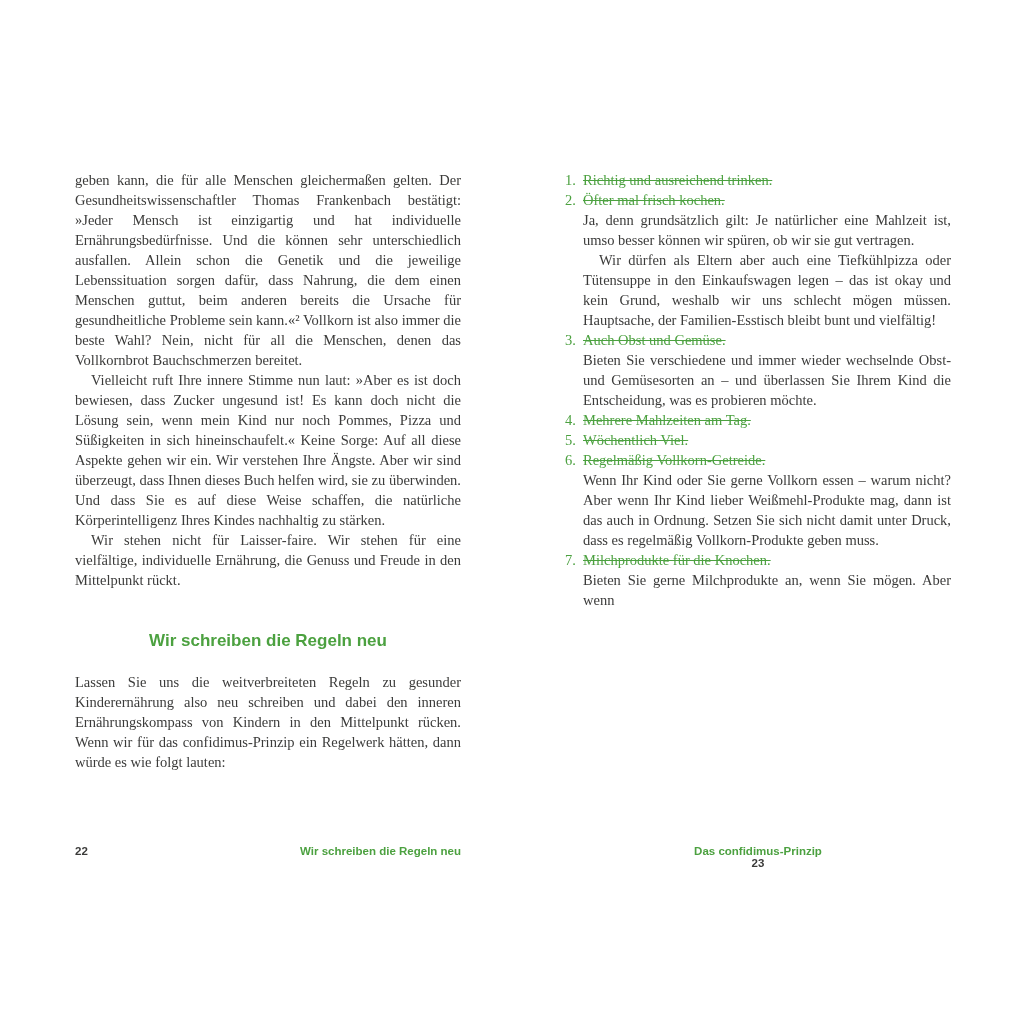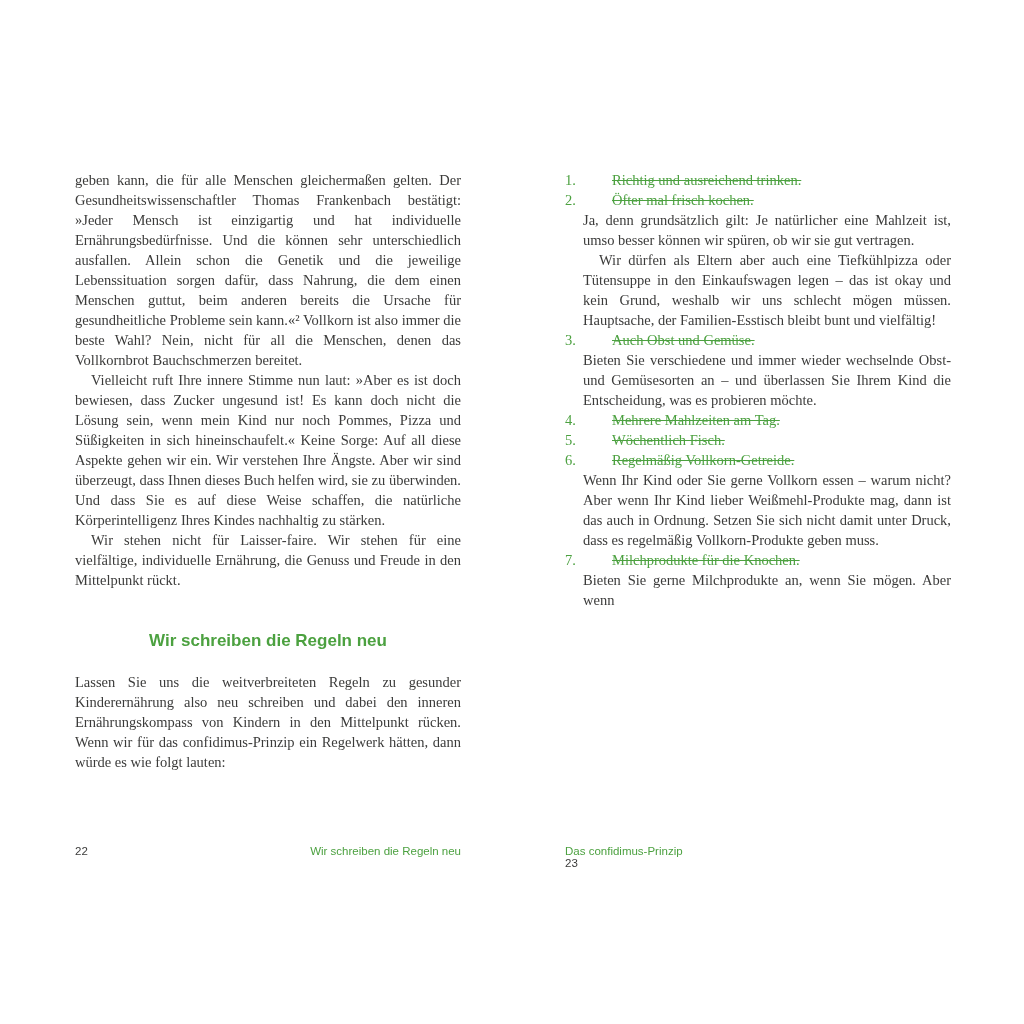"Richtig und ausreichend trinken." .rule-title { margin-left: 29px -> none }
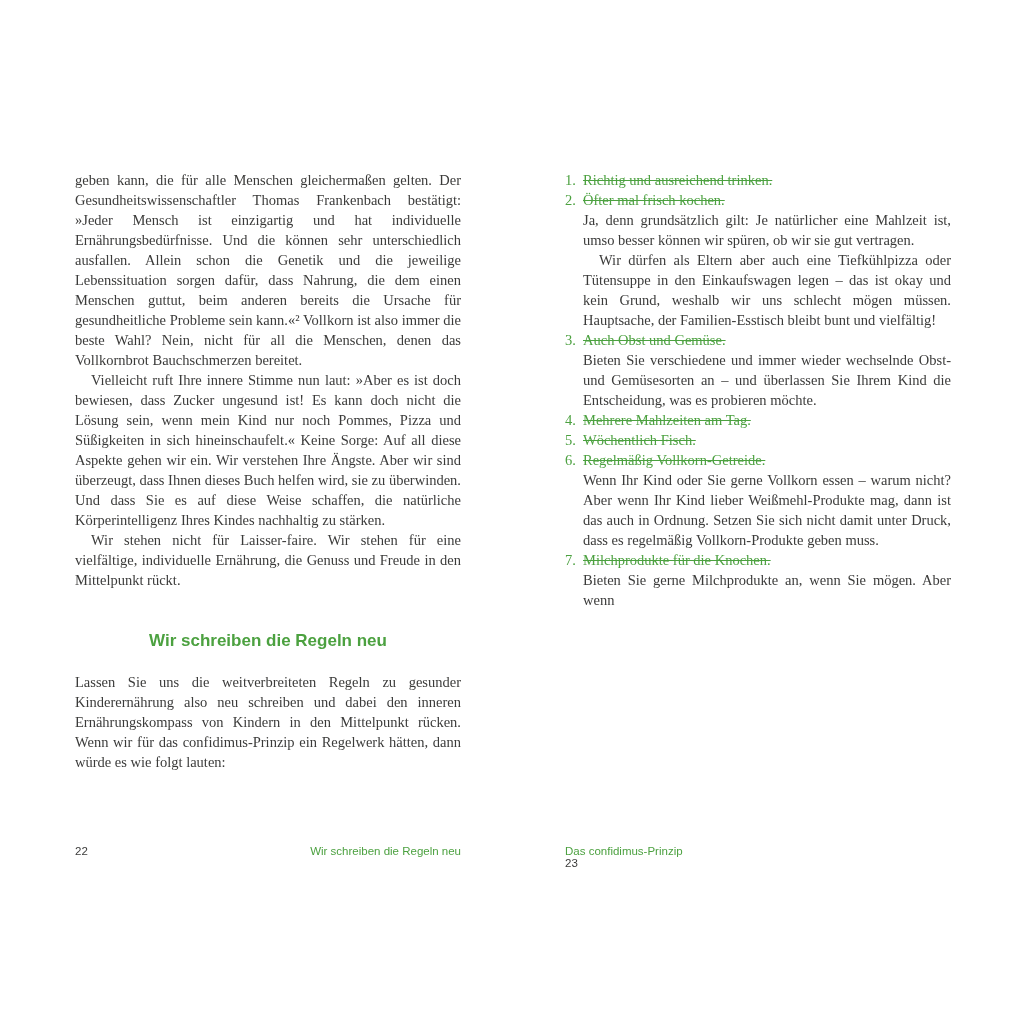"Wöchentlich Fisch." span.rule-title { text: Fisch -> Viel }
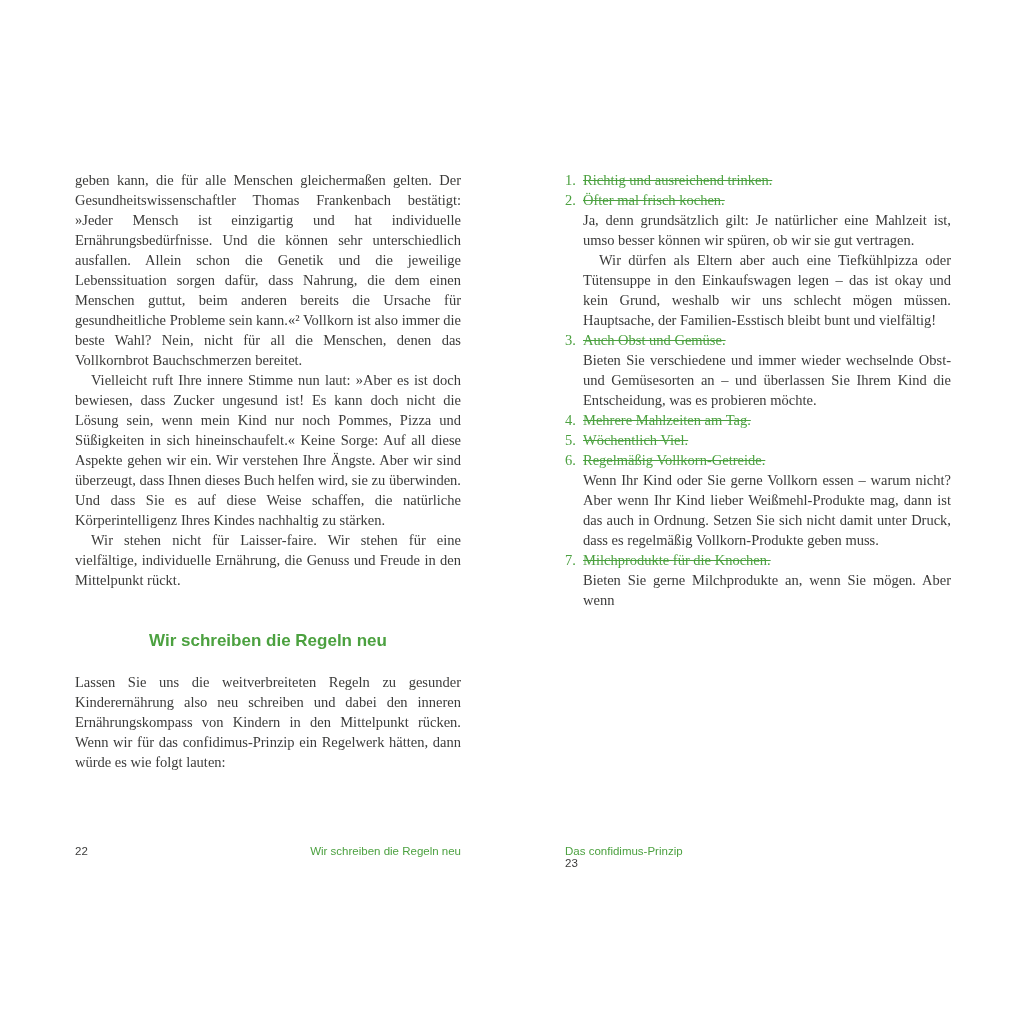"22" .footer { align-items: flex-start -> center; font-weight: normal -> bold }
